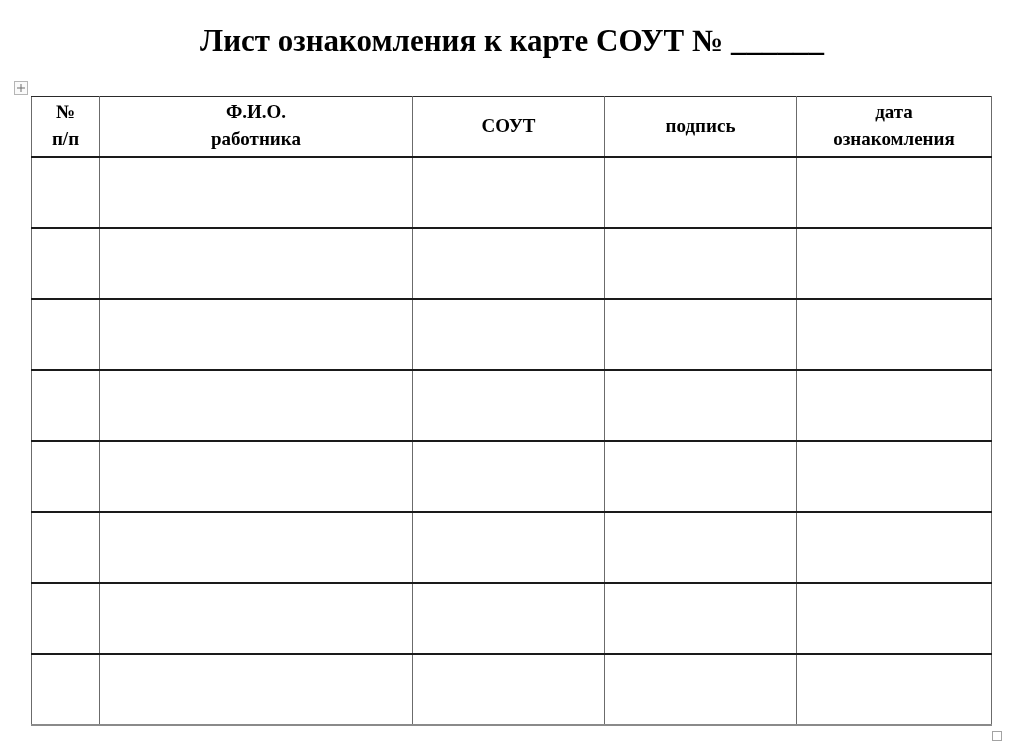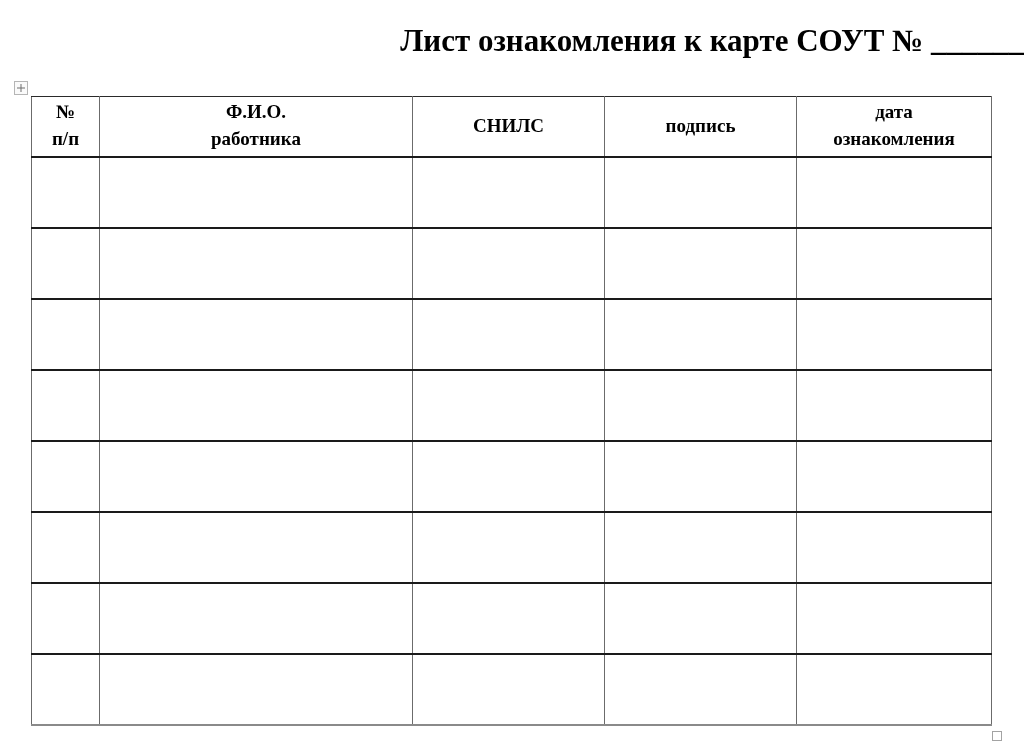"Лист ознакомления к карте СОУТ" .doc-title { text-align: right -> center }
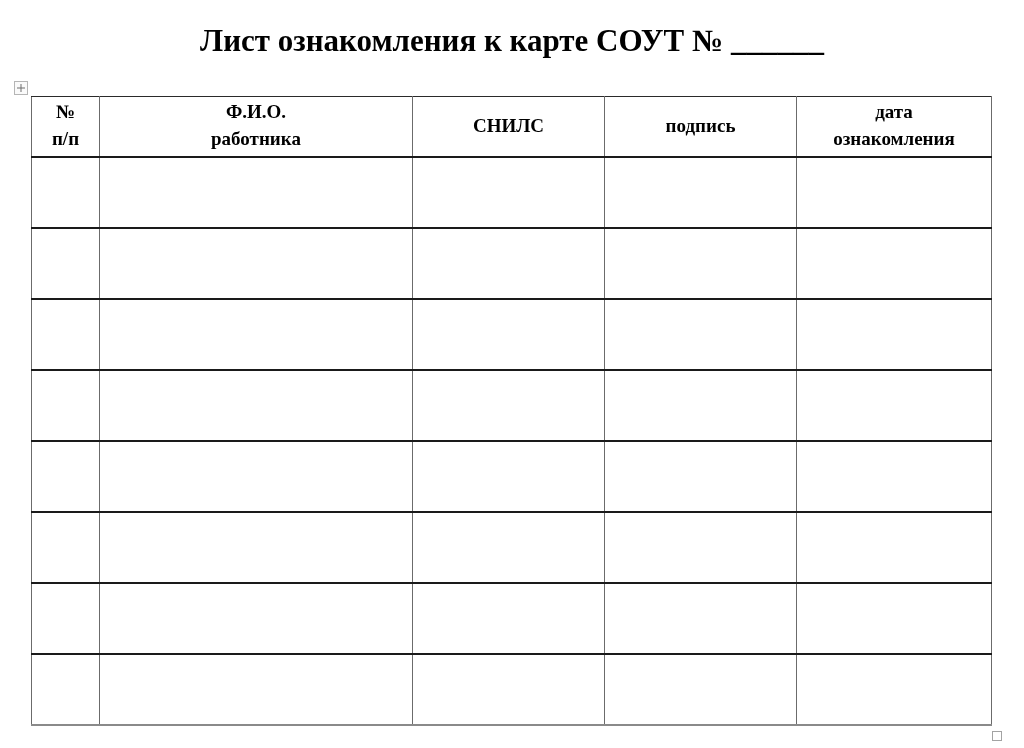"СНИЛС" th { text: СНИЛС -> СОУТ }
